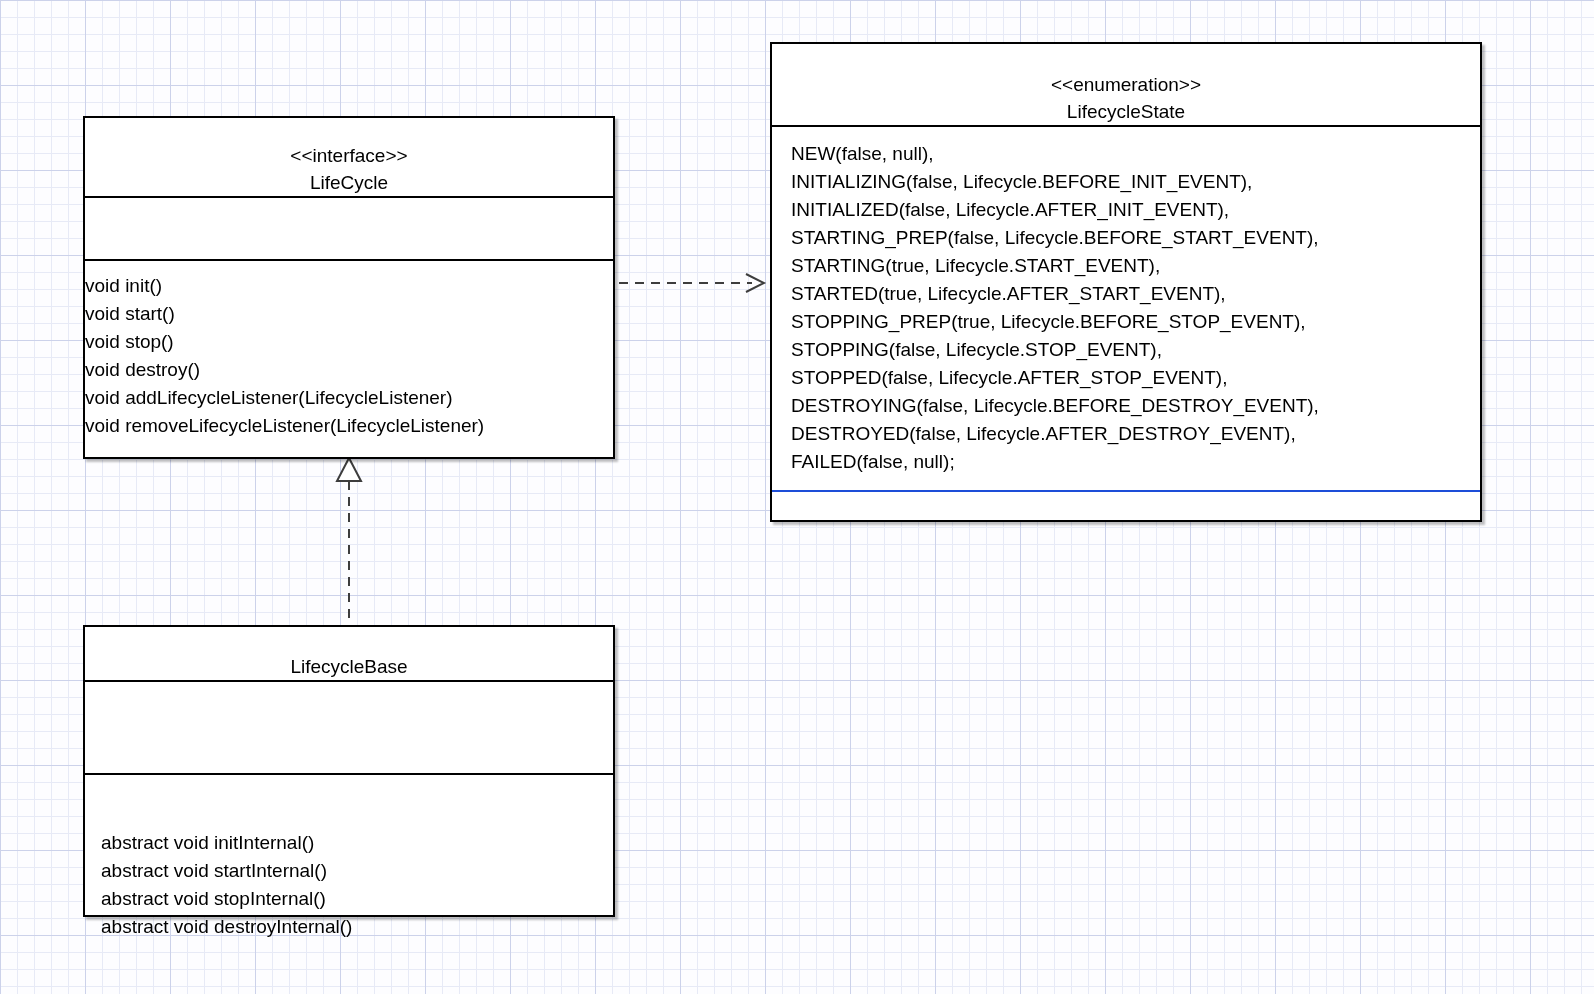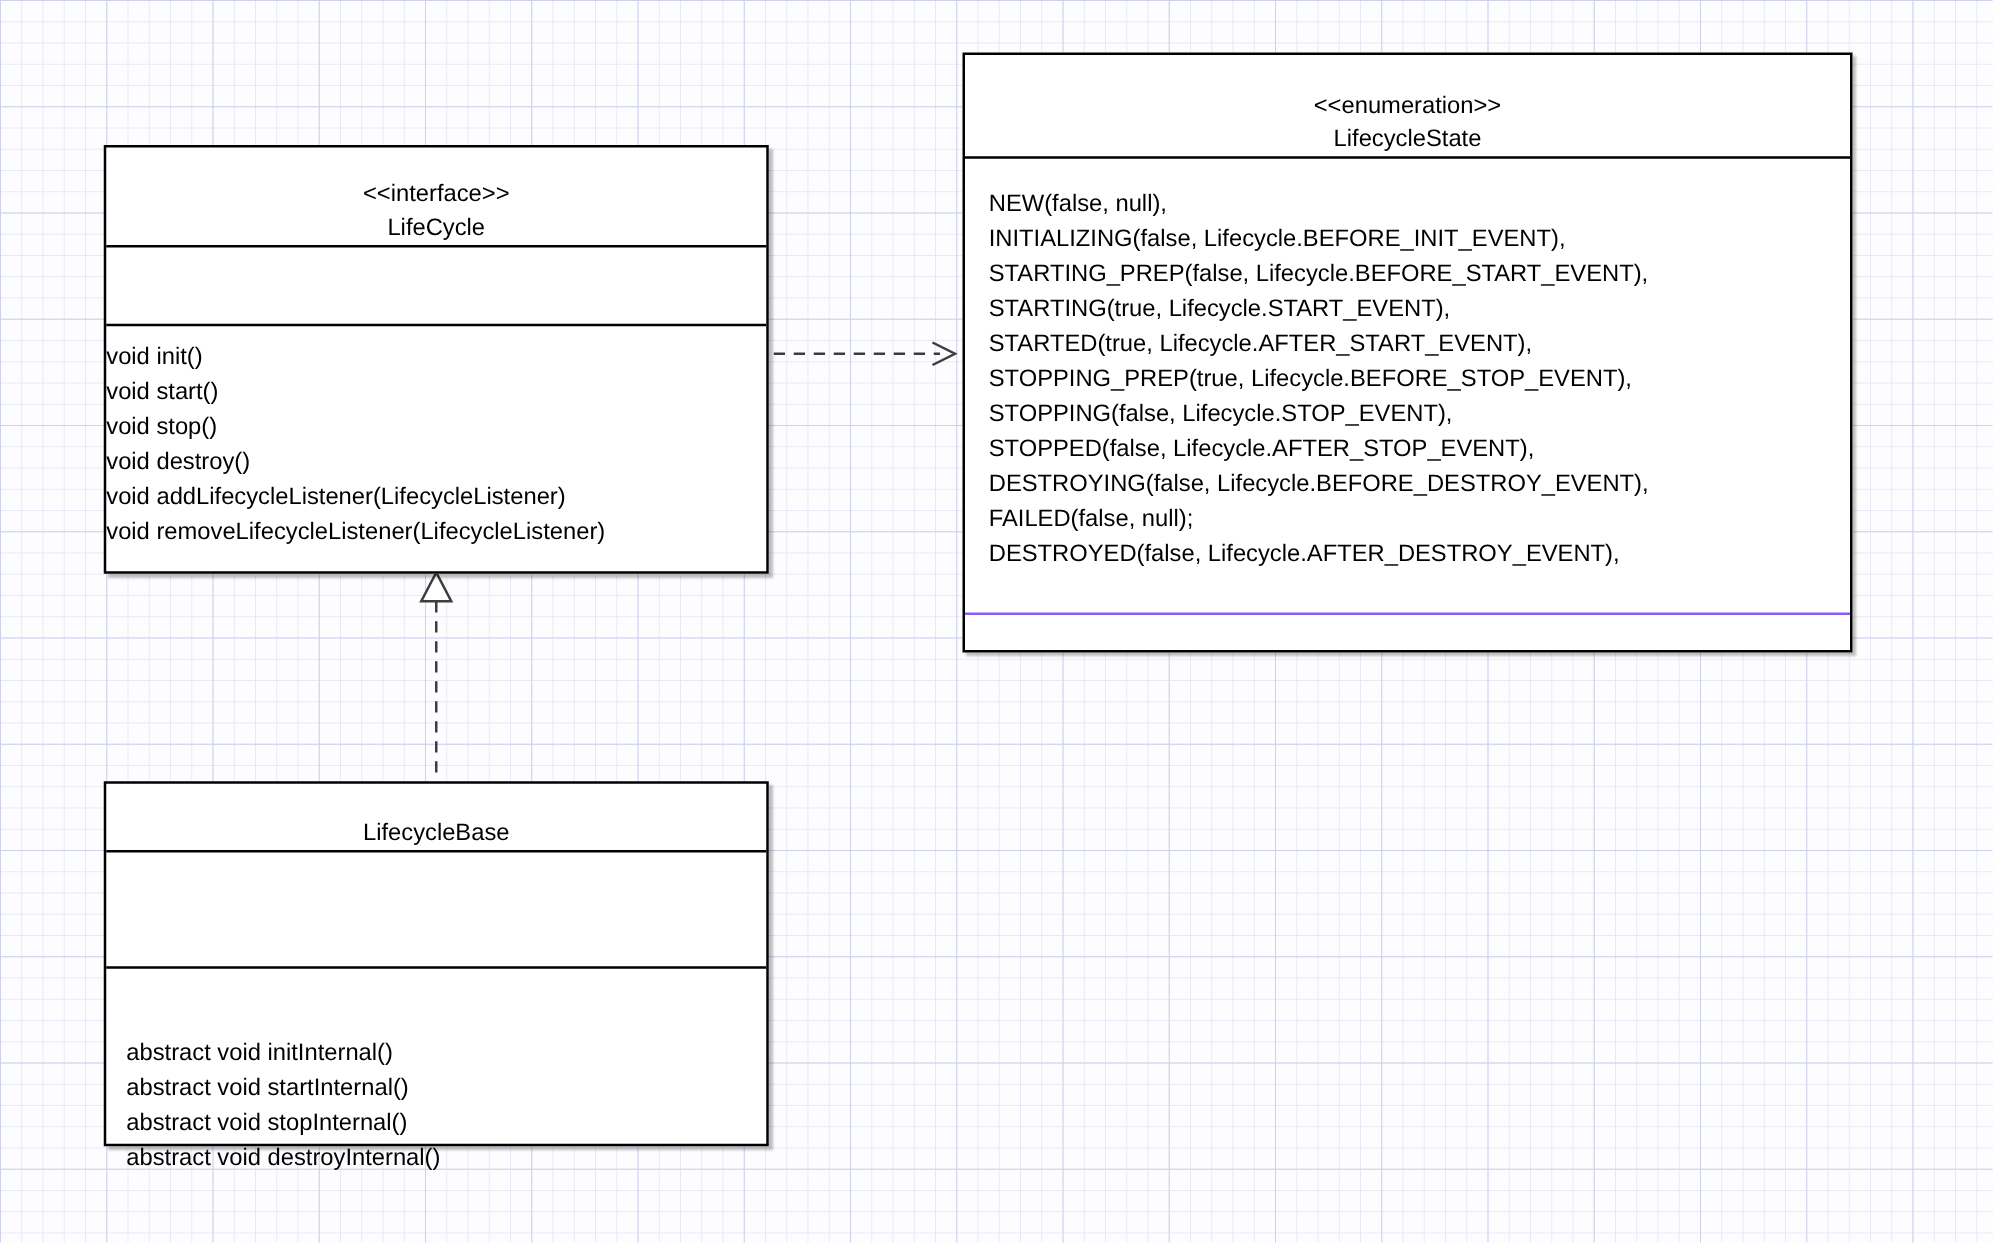"NEW(false, null)," #box-lifecyclestate .uml-members { border-bottom: 2px solid #8b5cf6 -> 2px solid #1d4ed8; padding: 23px 19px -> 13px 19px }
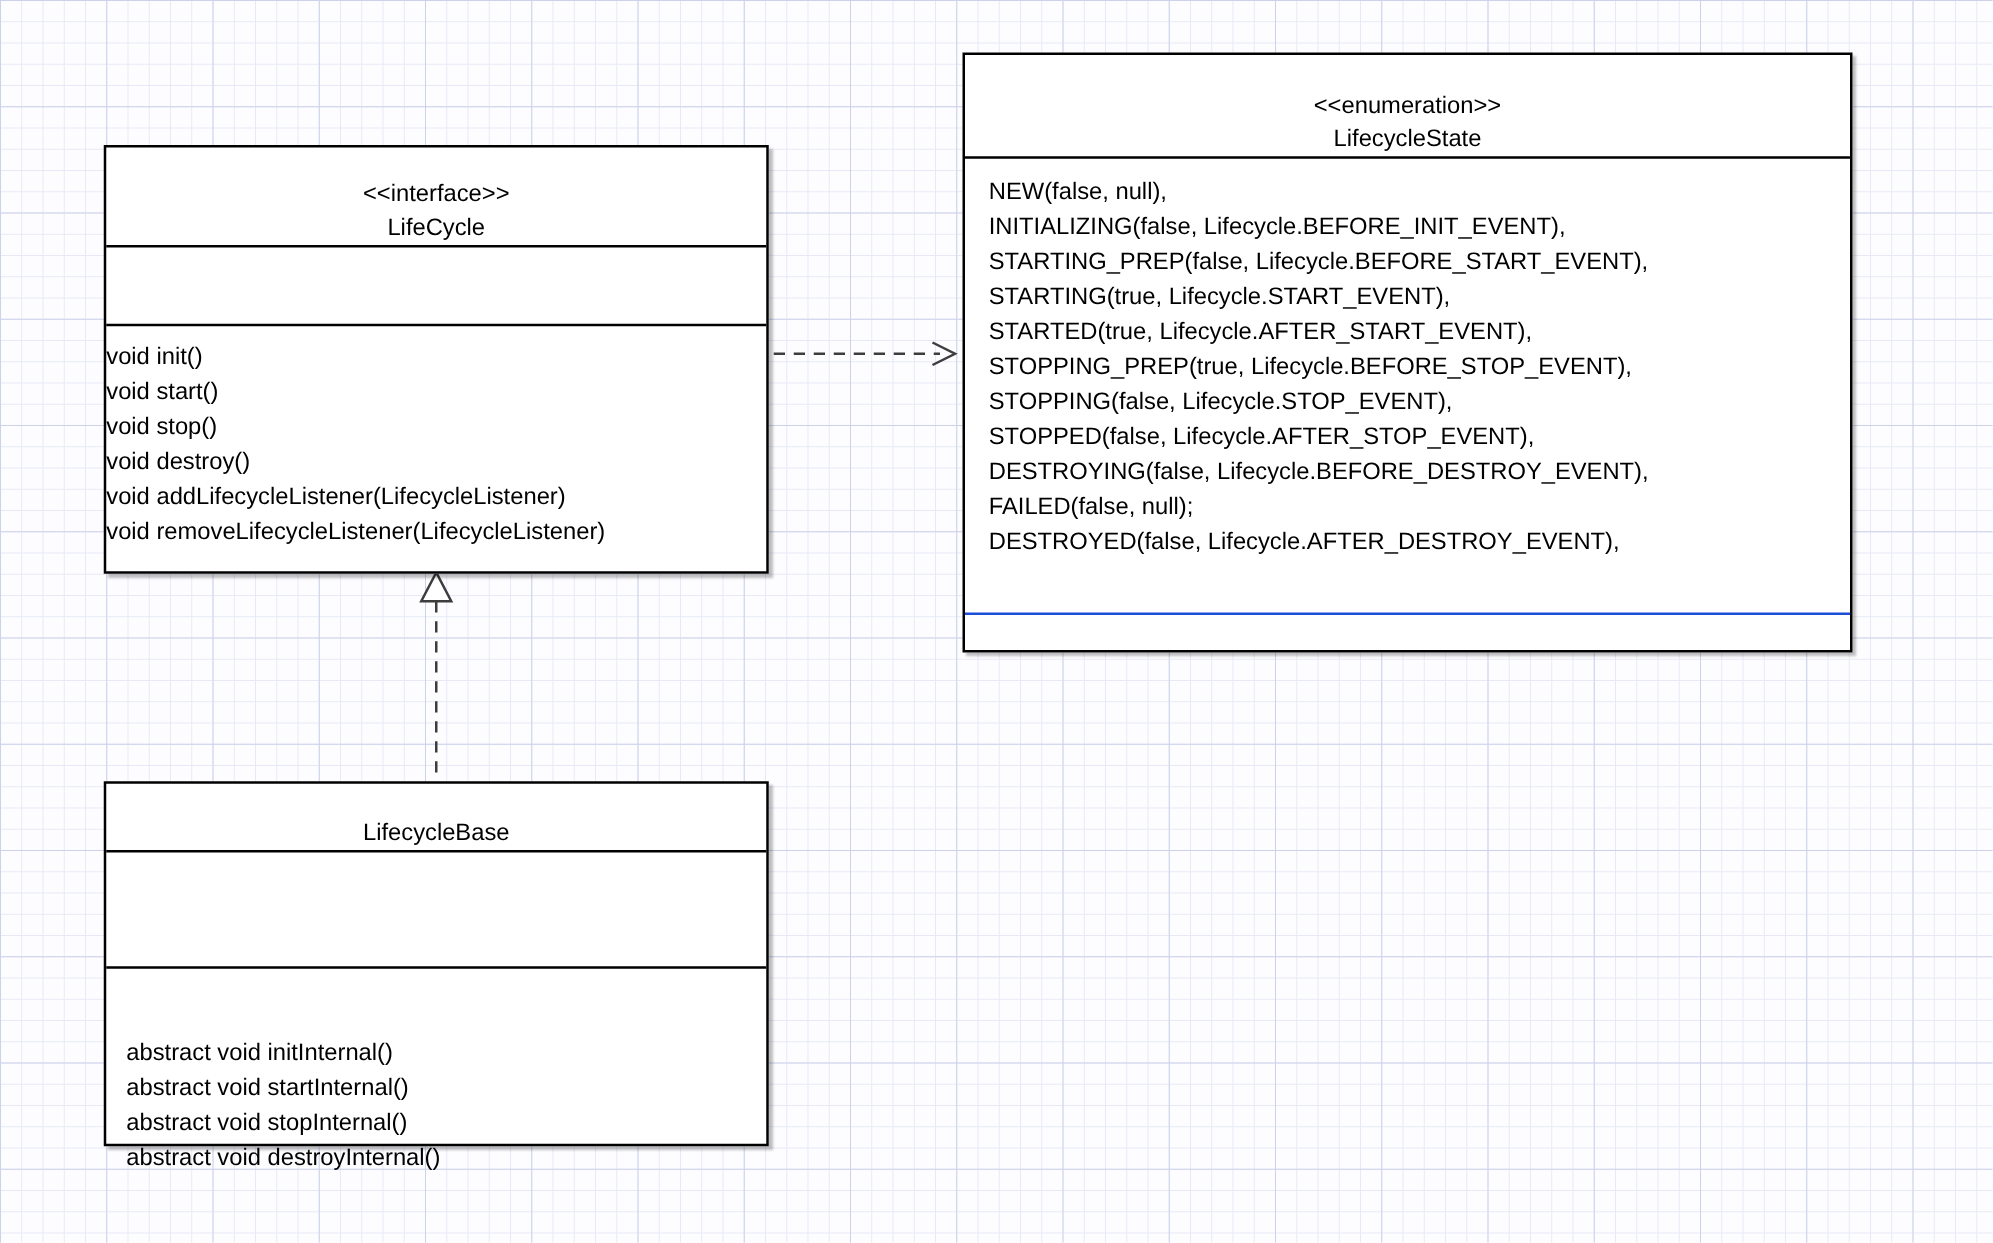"INITIALIZED(false," div.member { html: none -> <div>INITIALIZED(false, Lifecycle.AFTER_INIT_EVENT),</div> }
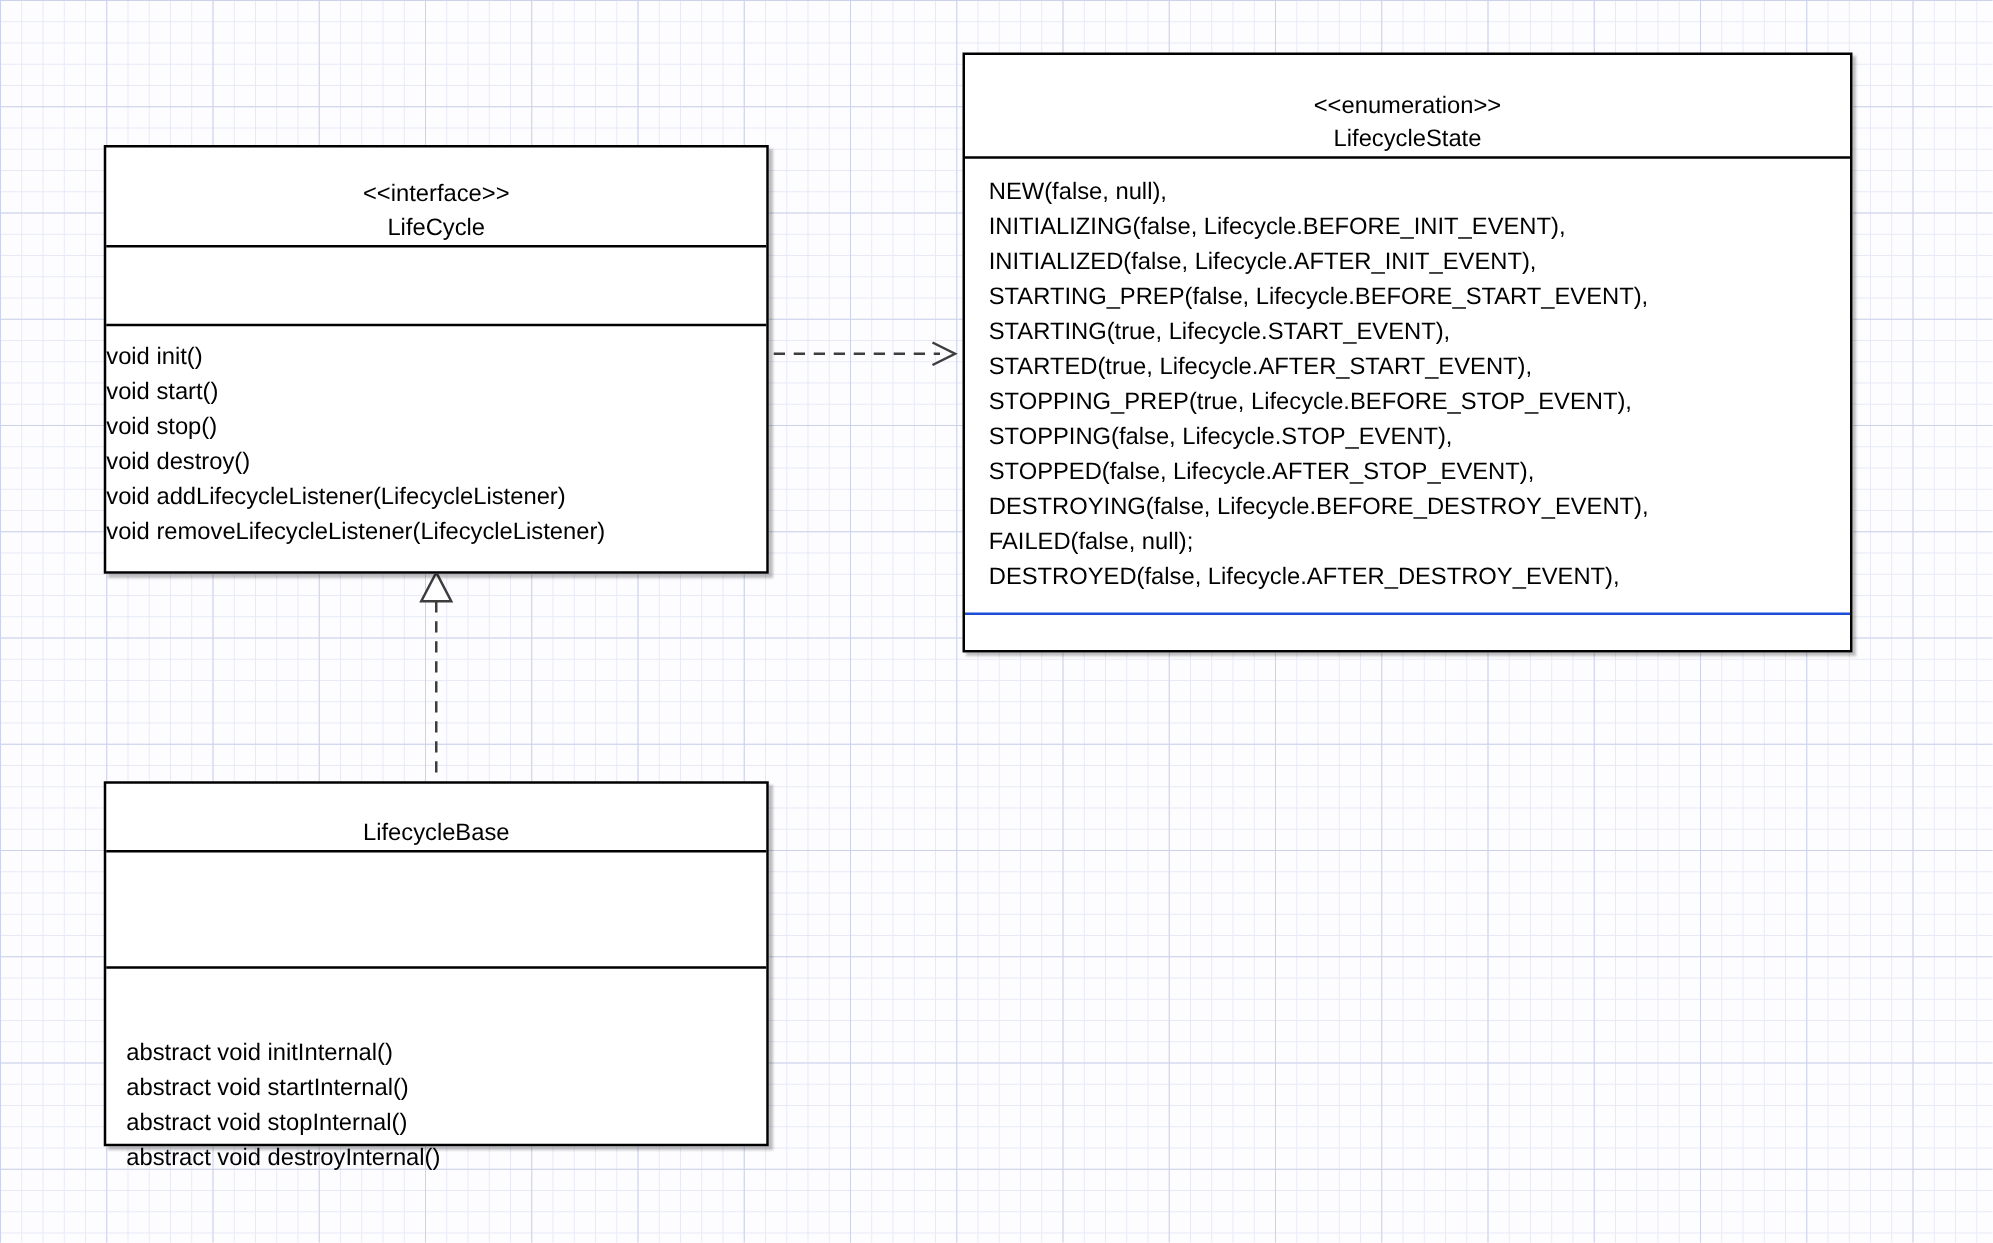"FAILED(false, null);" div.member { order: before "DESTROYED(false," -> after "DESTROYED(false," }
